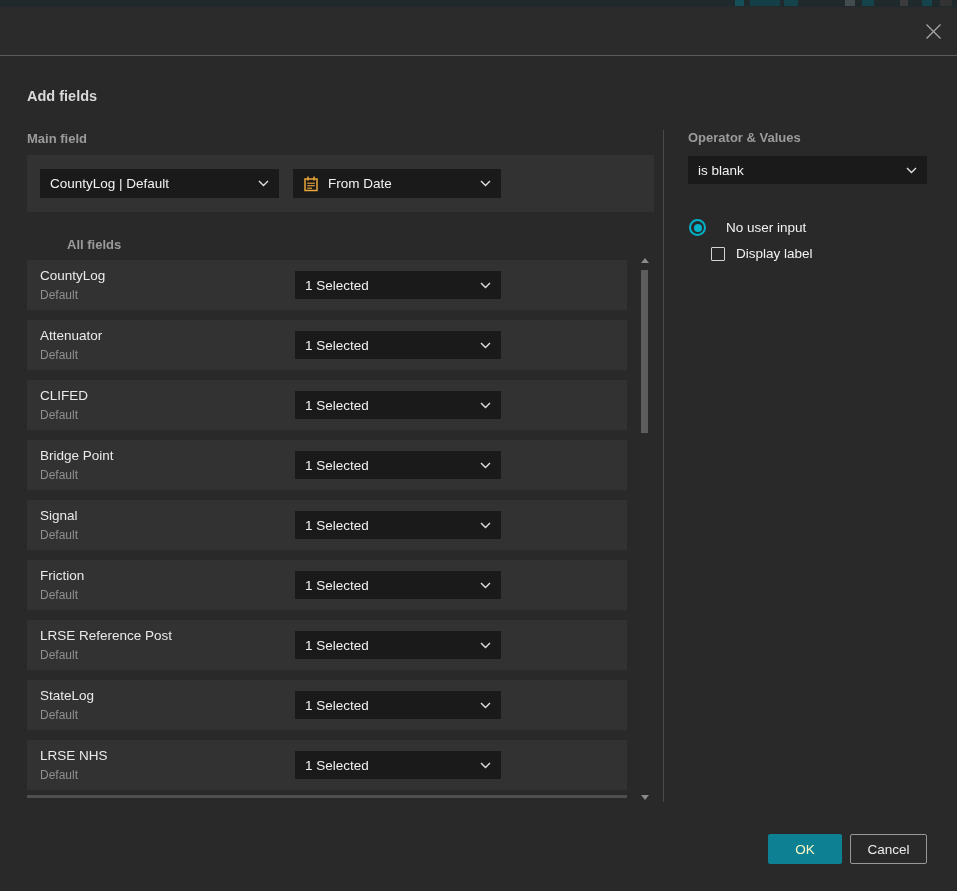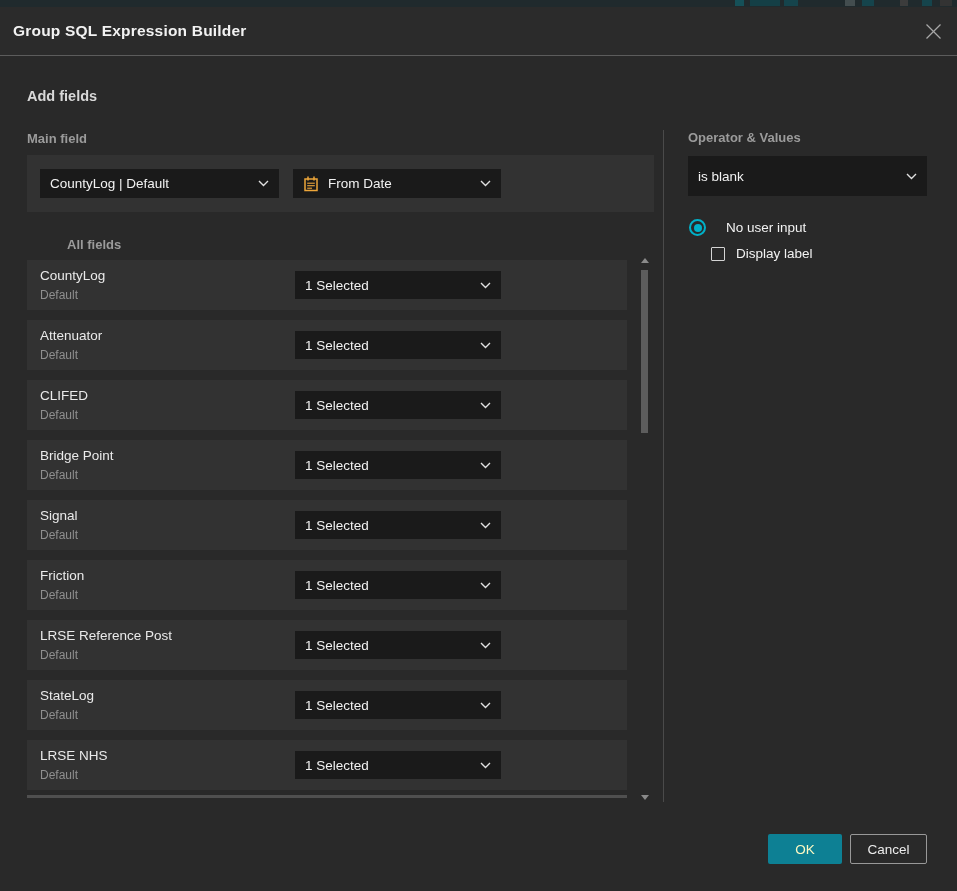"Group SQL Expression Builder" div.title { html: <div>Group SQL Expression Builder</div> -> none }
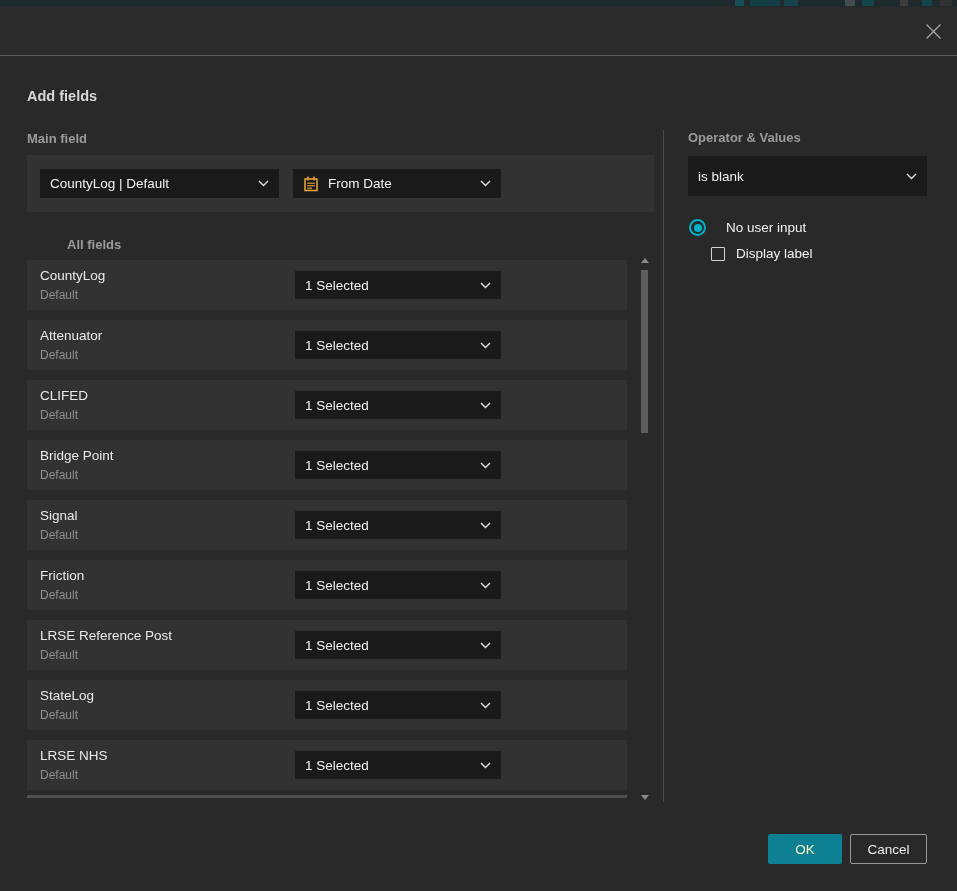"is blank" .select.op-select { height: 40px -> 28px }
